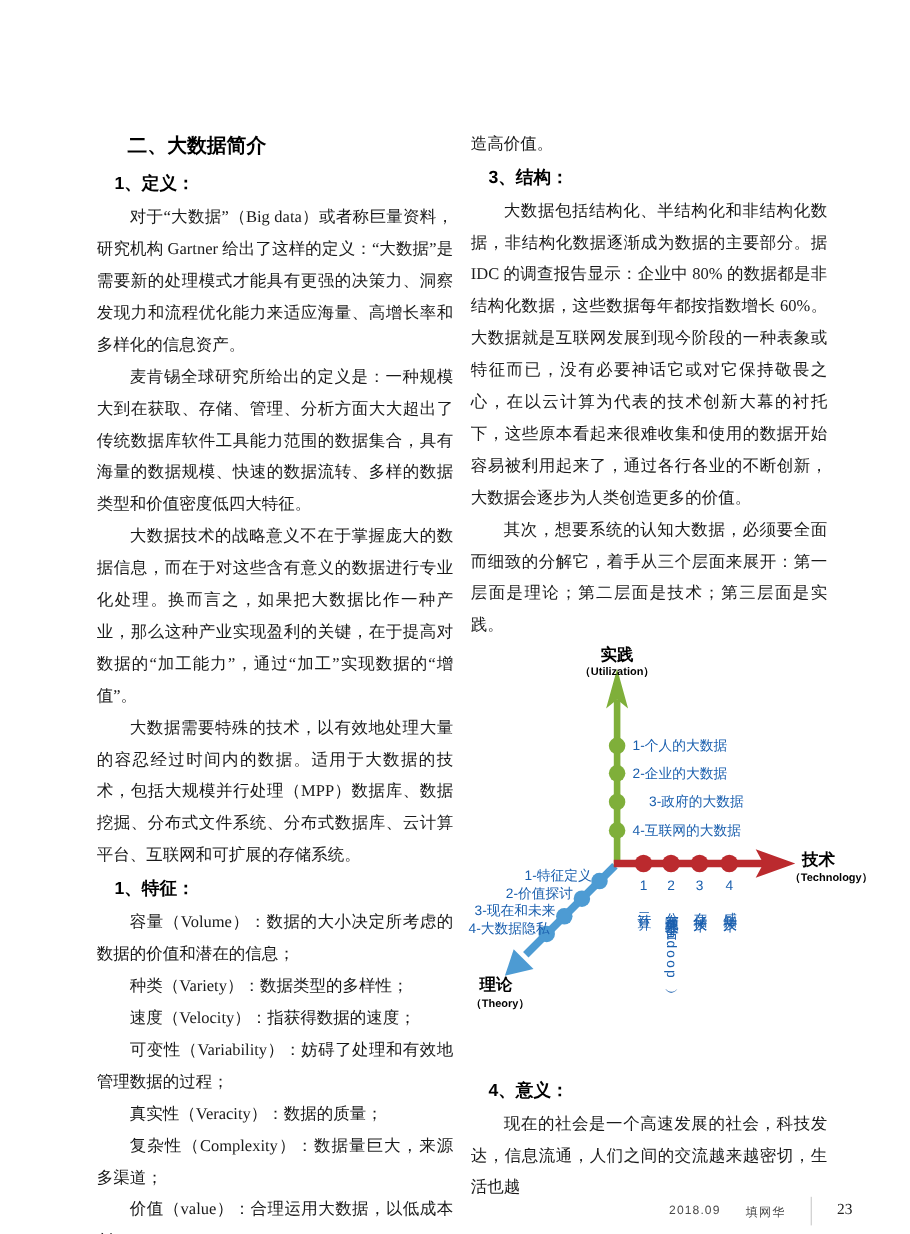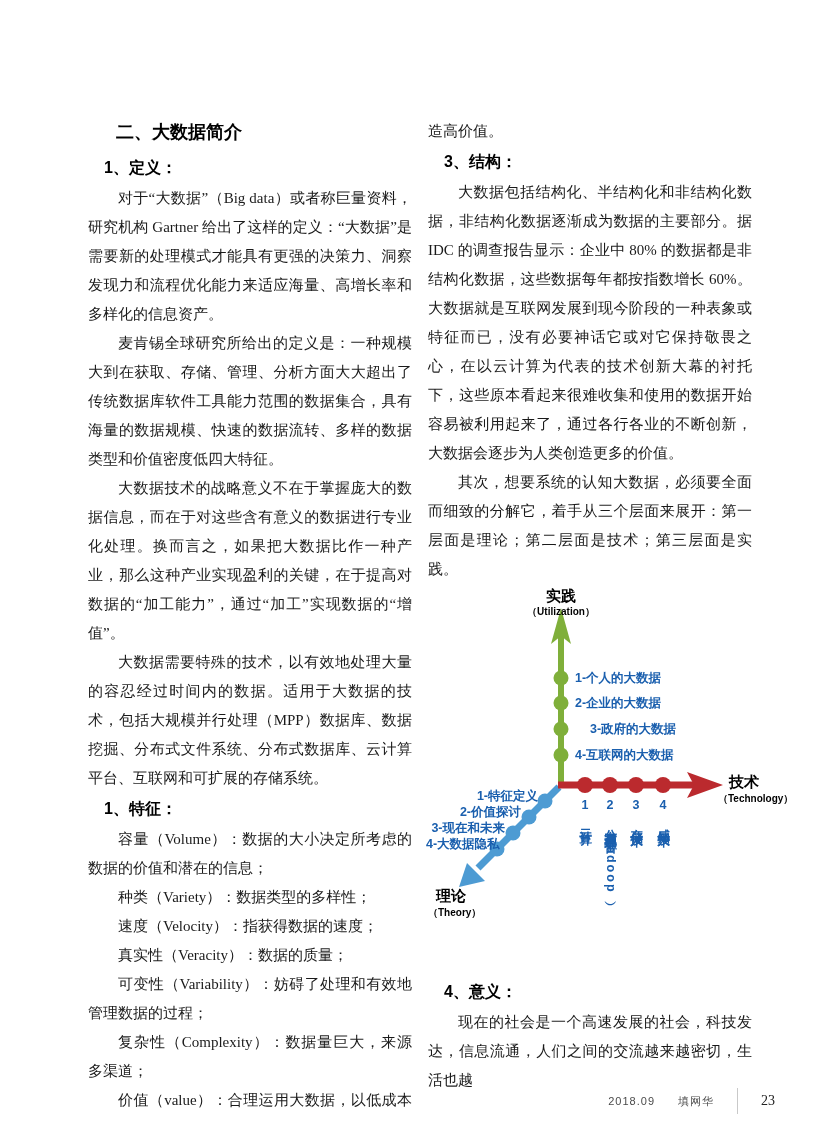"1-个人的大数据" .blue { font-weight: bold -> normal }
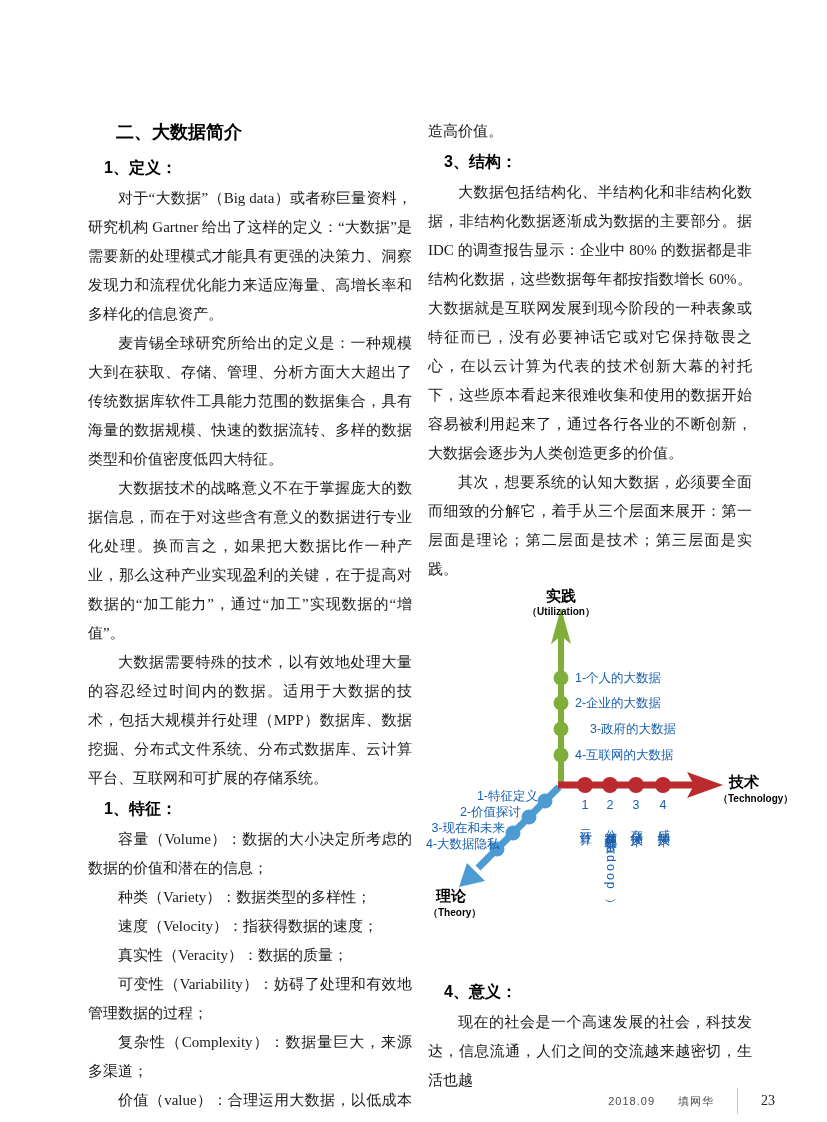"真实性（Veracity）：数据的质量；" p { order: before "可变性（Variability）：妨碍了处理和有效地管理数据的过程；" -> after "可变性（Variability）：妨碍了处理和有效地管理数据的过程；" }
